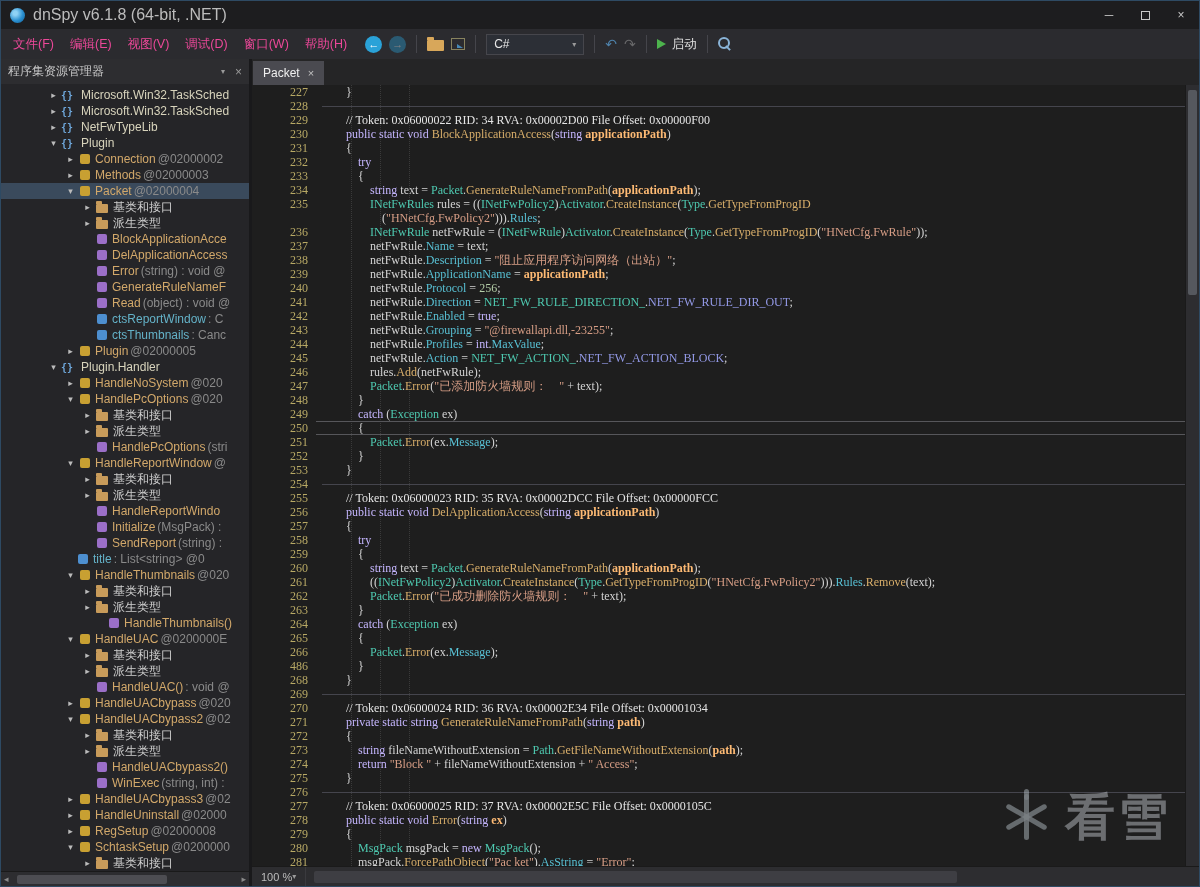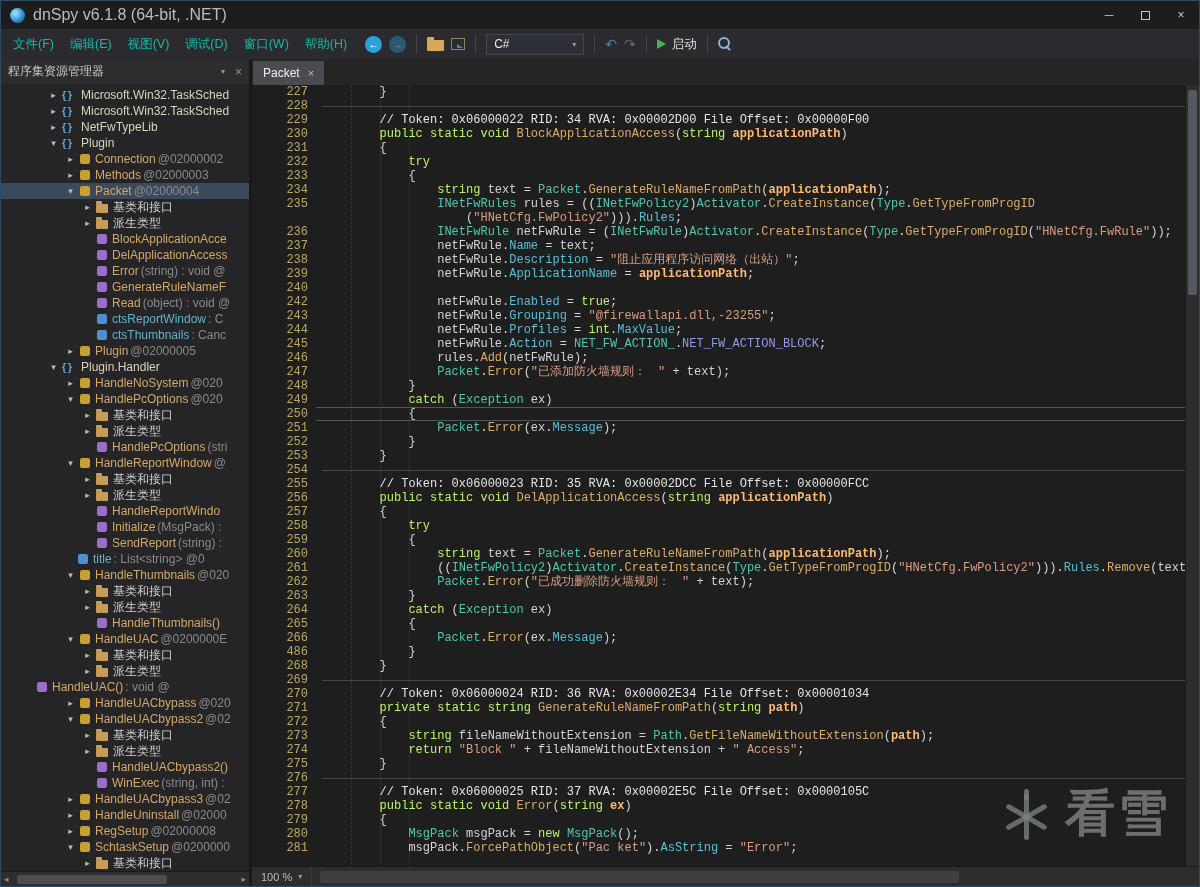"文件(F)" .menu-item { color: #14b8a6 -> #ec4899 }
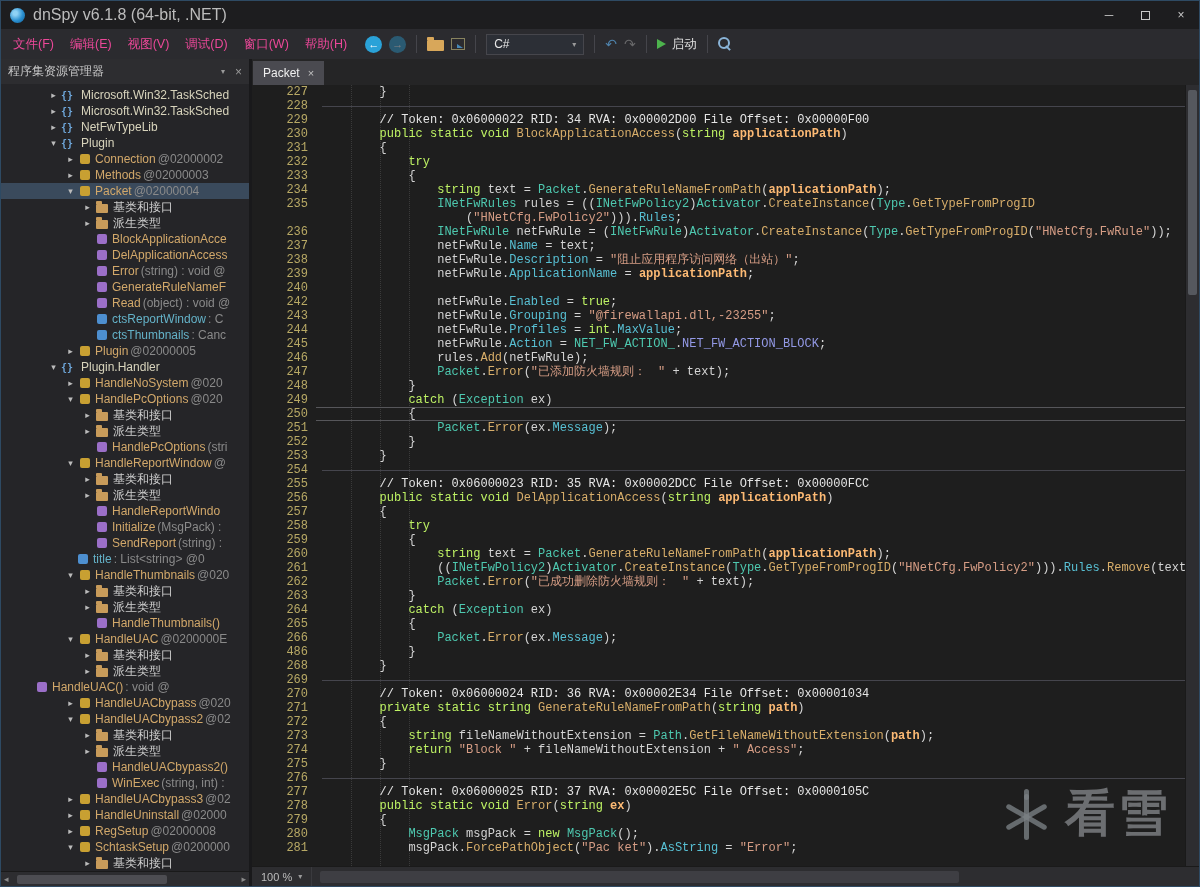"227" .code-area { font-family: Liberation Mono, monospace -> Liberation Serif, serif }
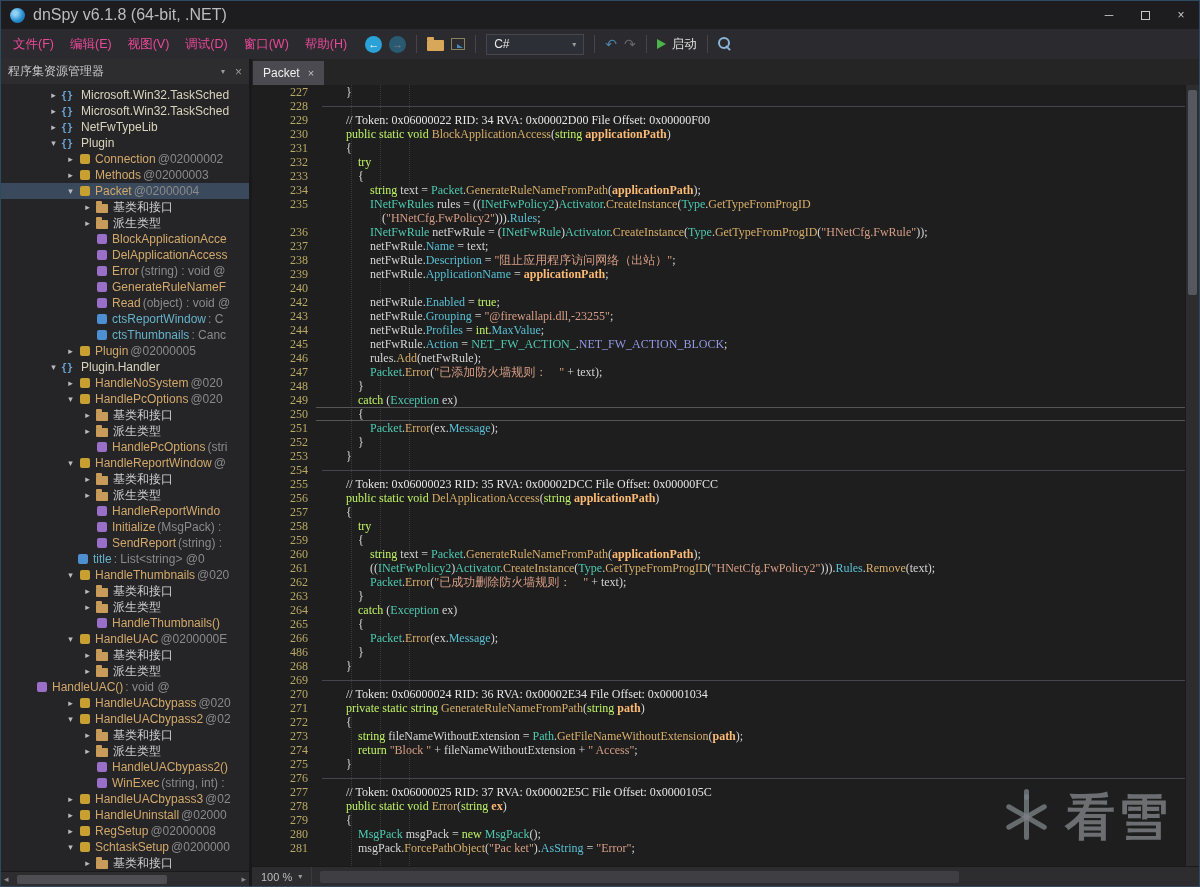"public" .tk-k { color: #bef264 -> #c4b5fd }
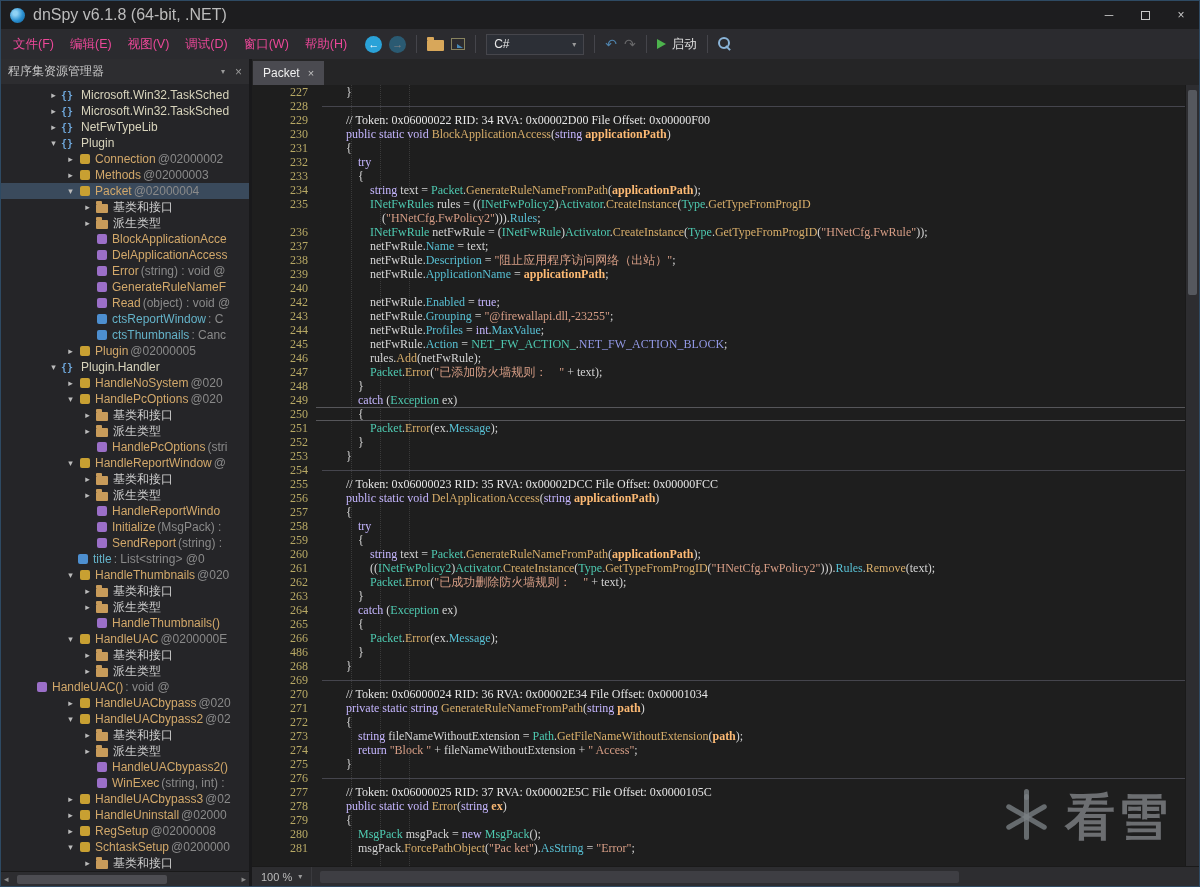"netFwRule.Protocol = 256;" span.ct { html: none -> <span><span> netFwRule.</span><span>Protocol</span><span> = </span><span>256</span><span>;</span></span> }
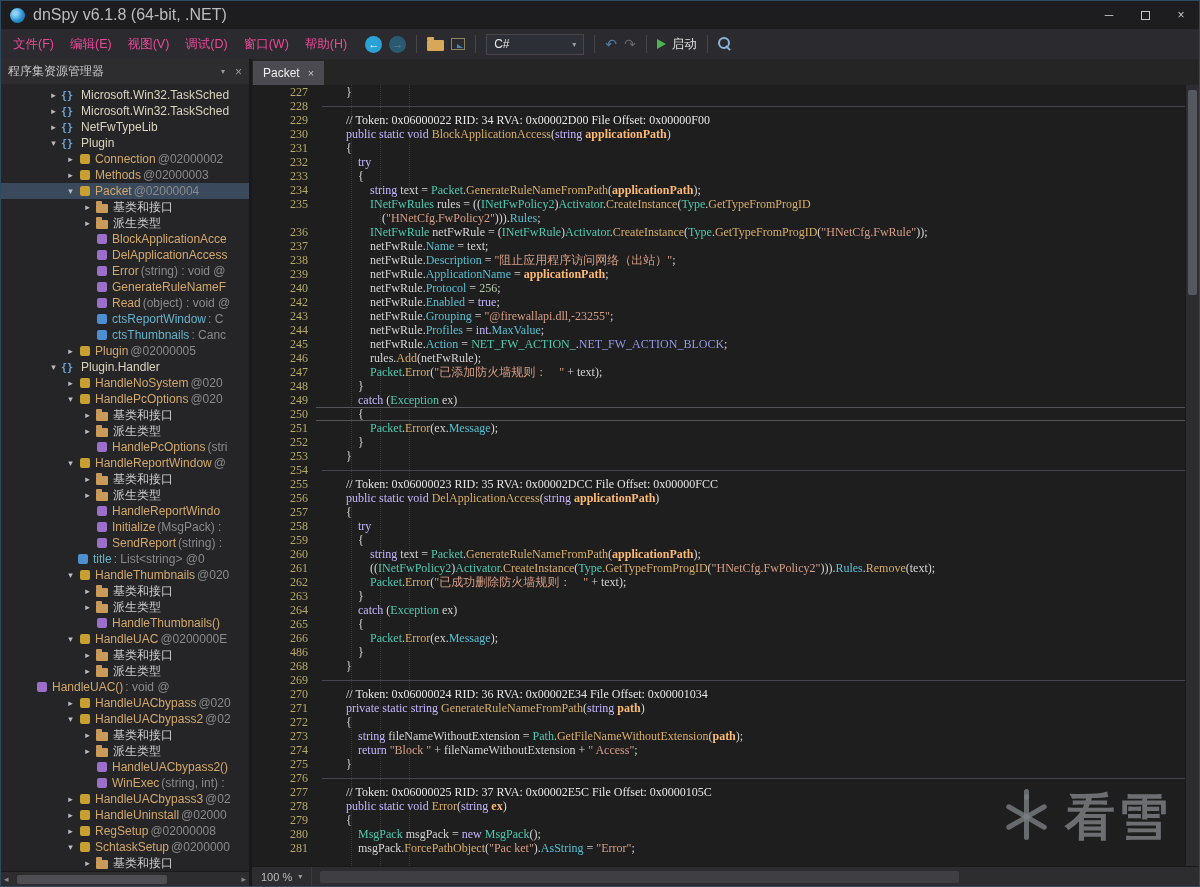"241" div.code-line { html: none -> <div> <span>241</span> <span><span> netFwRule.</span><span>Direction</span><span> = </span><span>NET_FW_RULE_DIRECTION_</span><span>.</span><span>NET_FW_RULE_DIR_OUT</span><span>;</span></span> </div> }
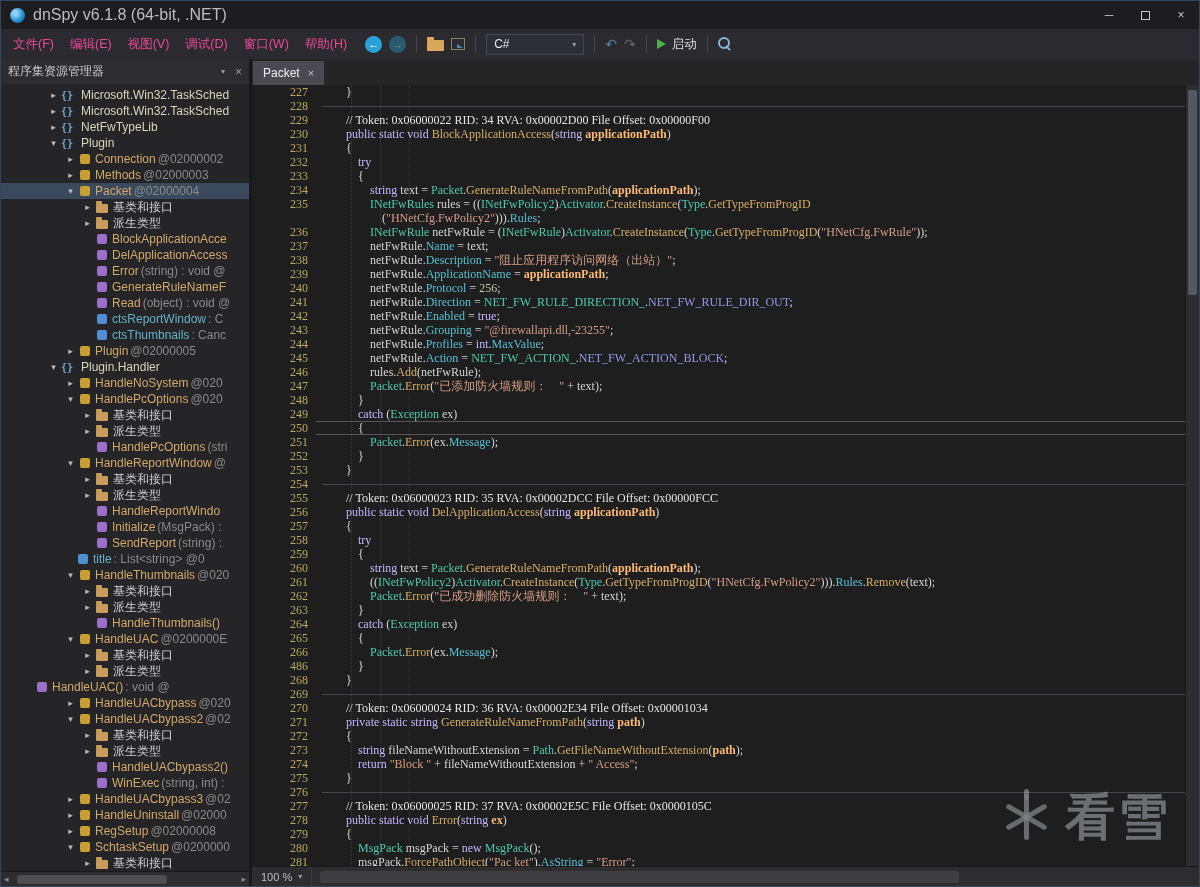"HandleThumbnails()" div.tree-row { margin-left: none -> 12px }
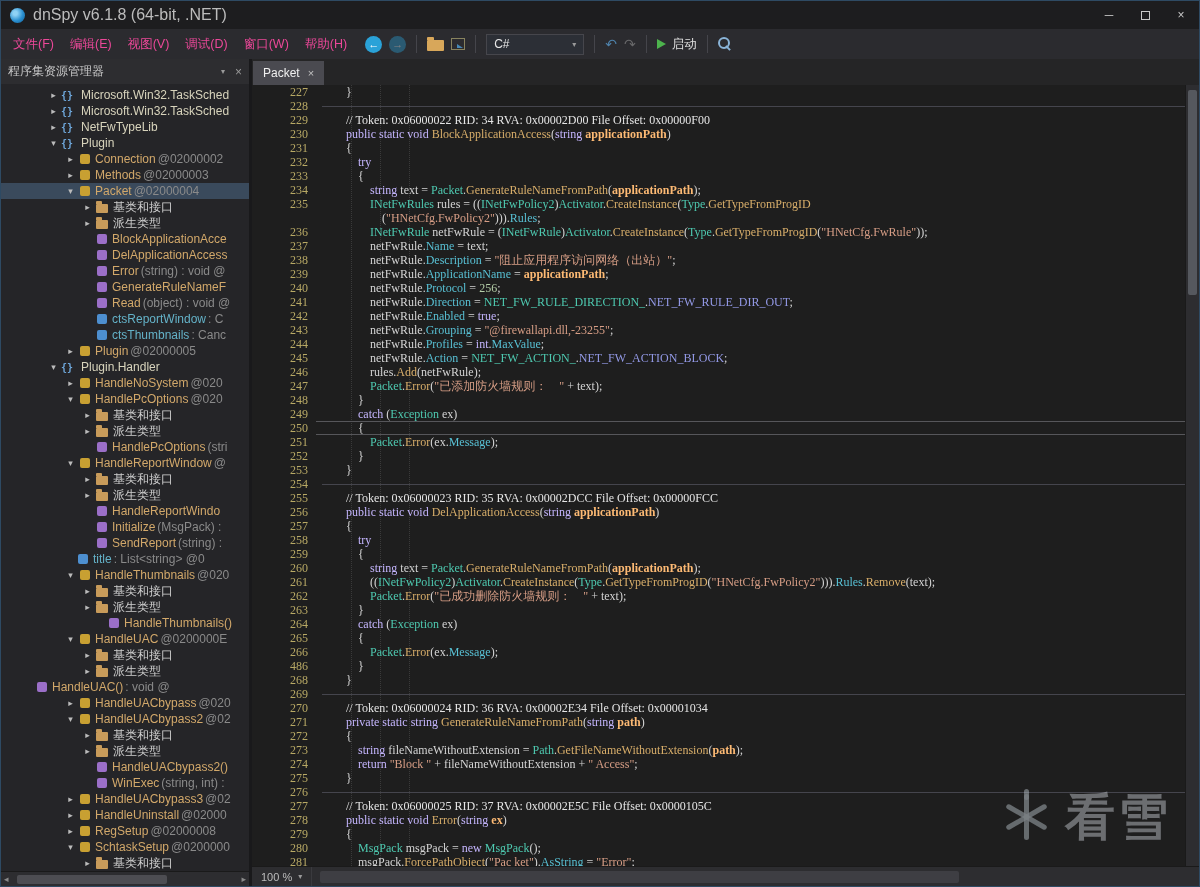"HandleUAC()" div.tree-row { margin-left: 19px -> none; padding-left: none -> 79px }
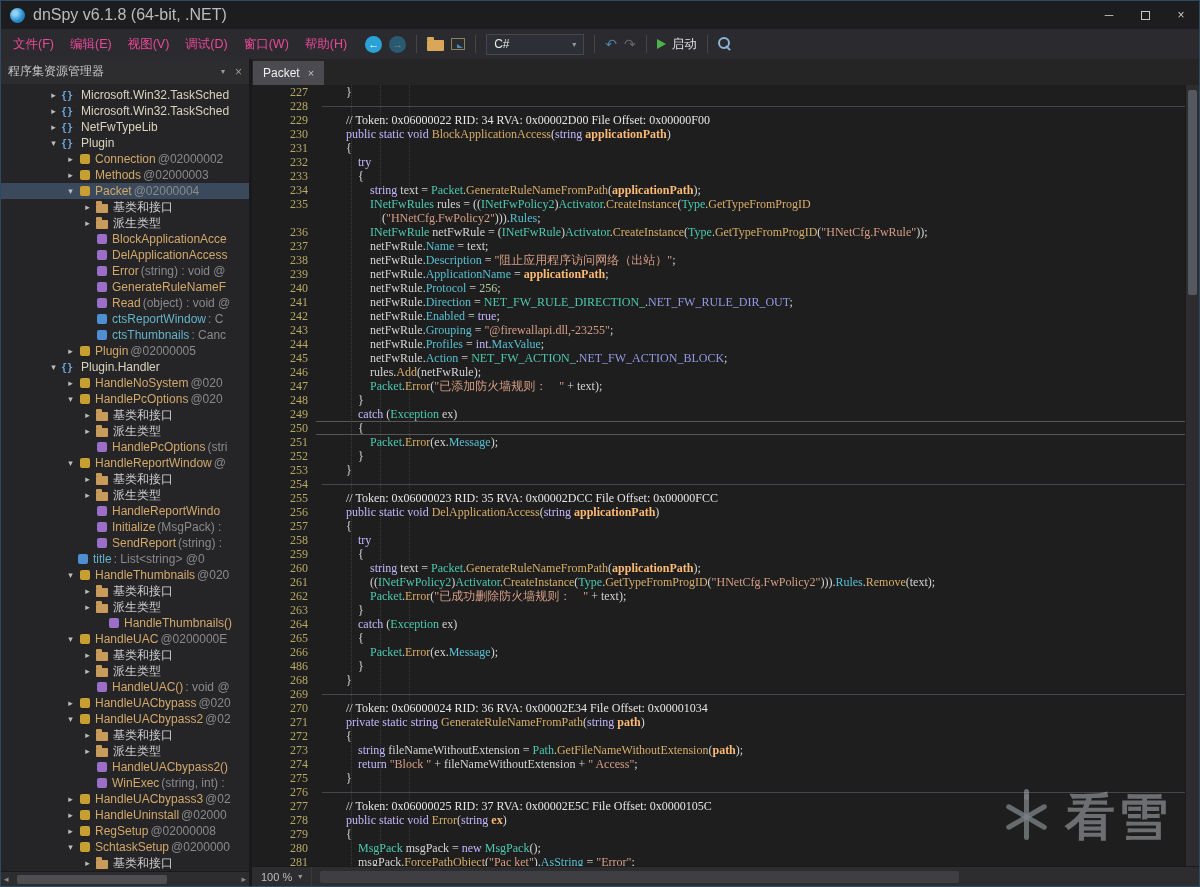"100 %" .zoom { gap: 6px -> none }
